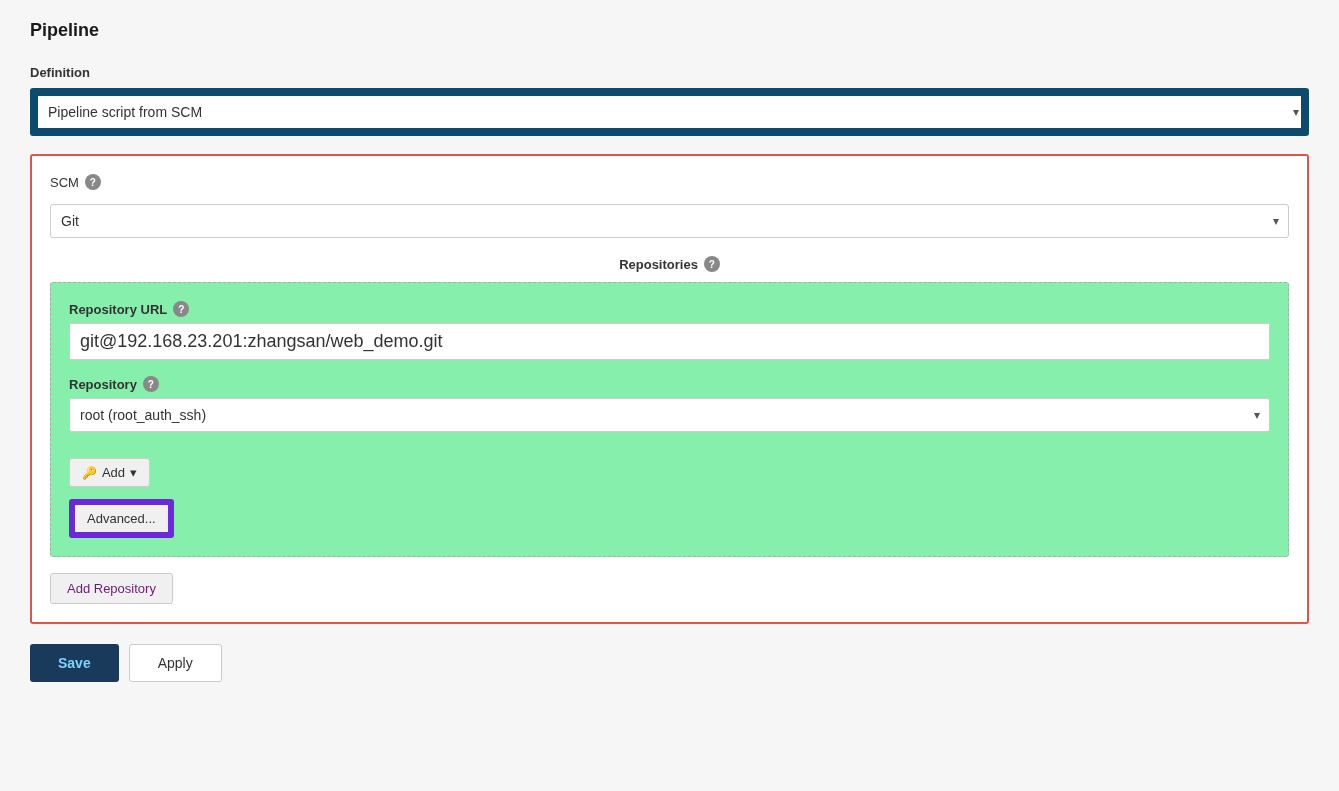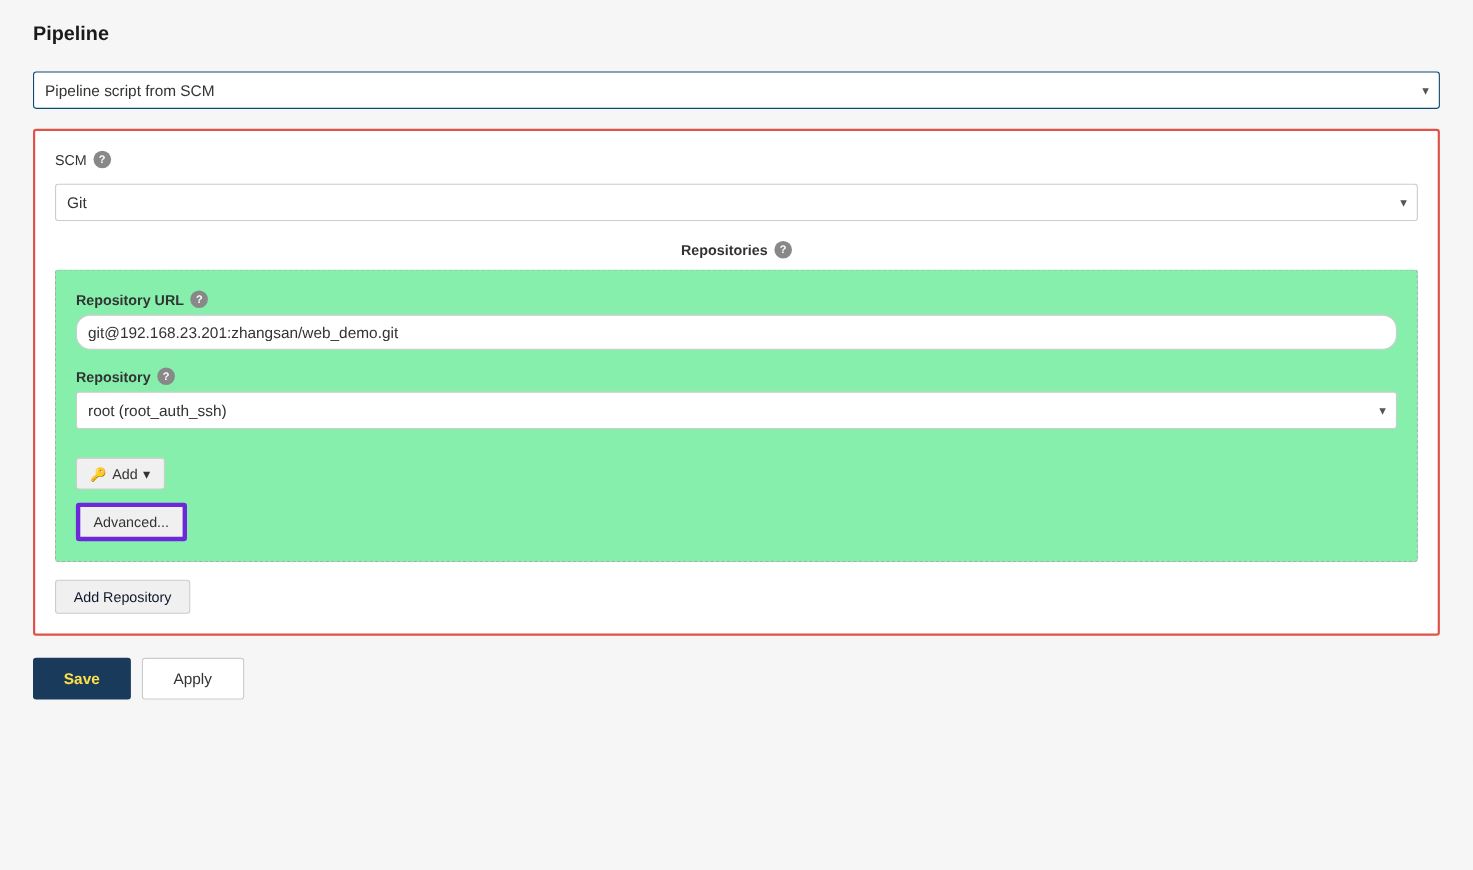"Definition" div.section-label { html: none -> <div>Definition</div> }
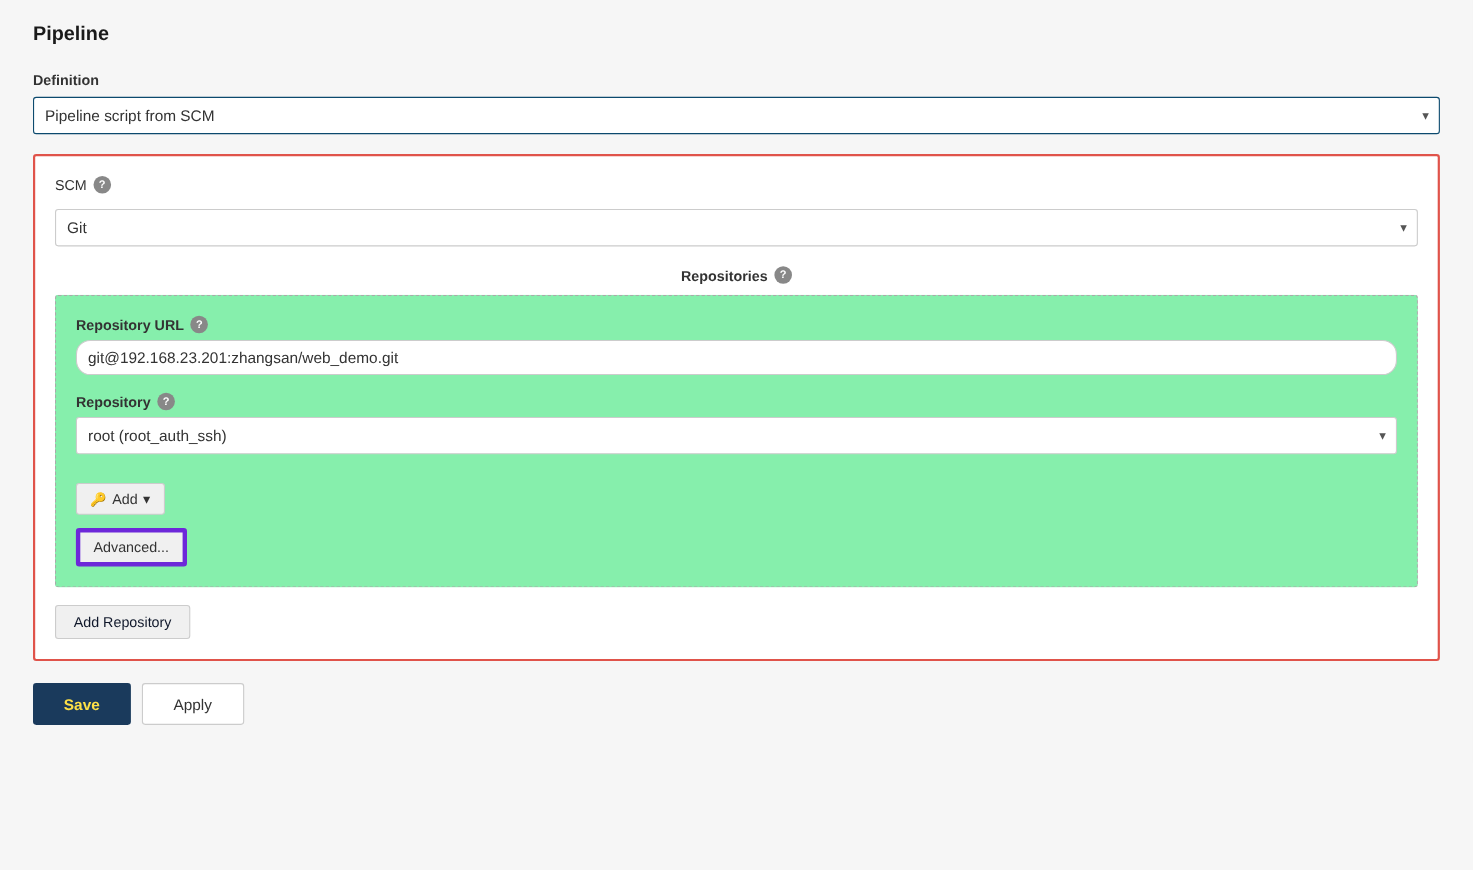"Pipeline script from SCM" .select-box { border: 1px solid #0c4a6e -> 8px solid #0c4a6e }
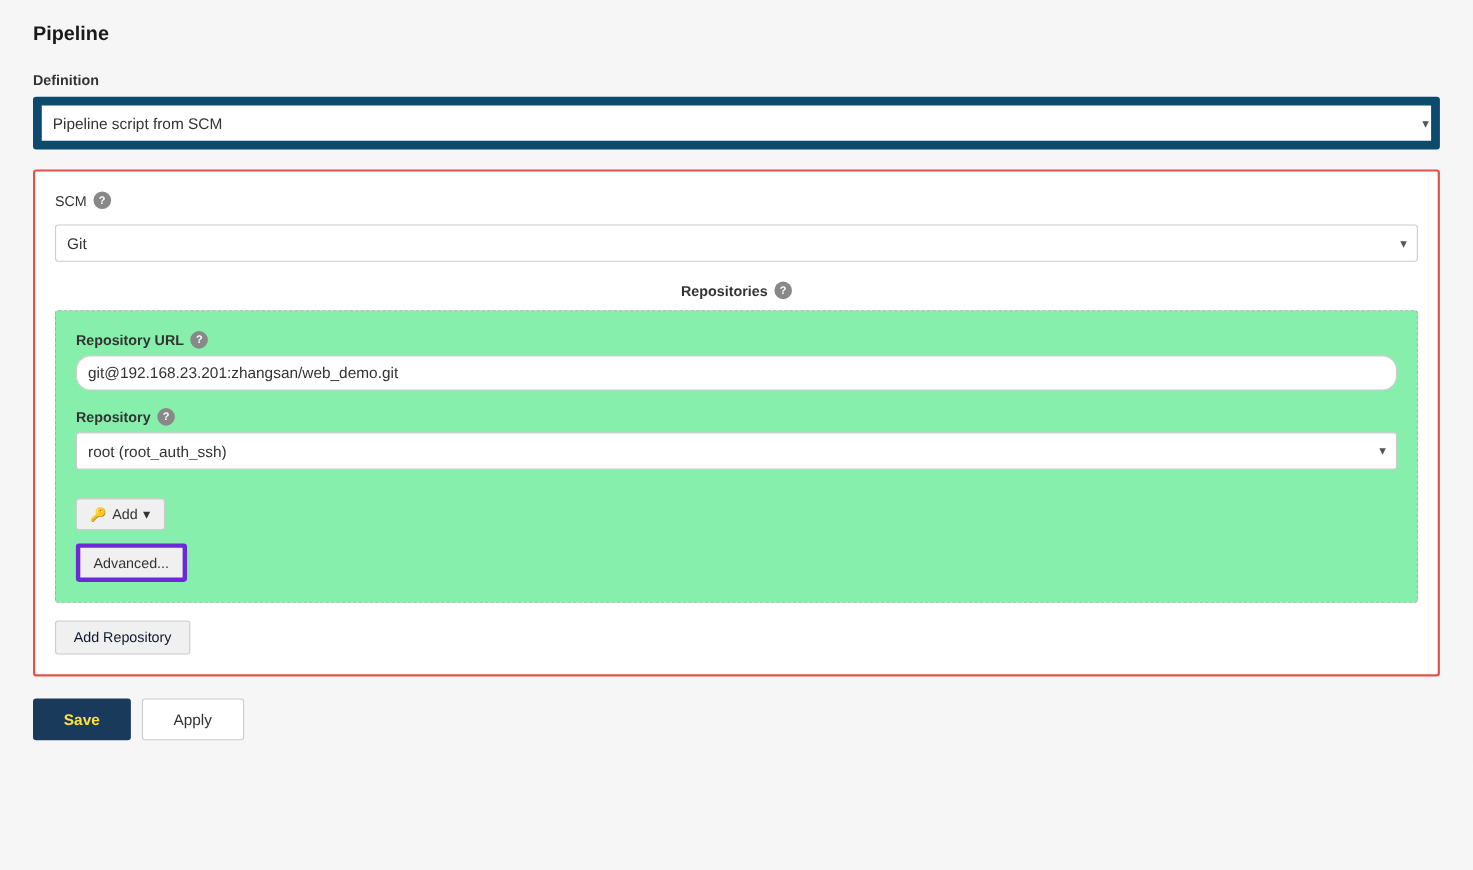"git@192.168.23.201:zhangsan/web_demo.git" .text-input { border-radius: 13px -> 1px; font-size: 14px -> 18px }
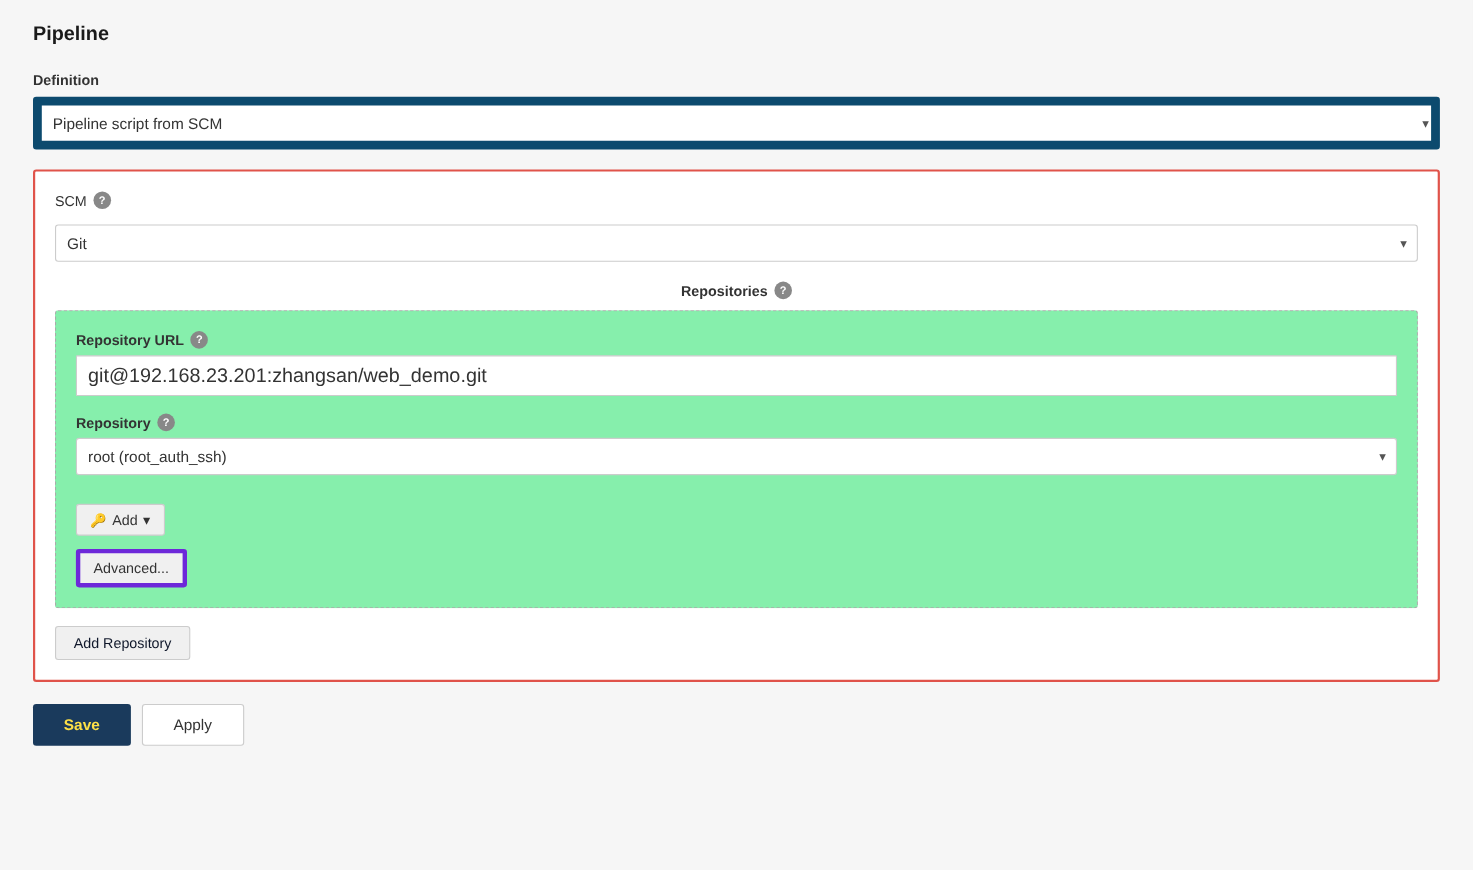"Advanced..." .advanced-btn { border: 4px solid #6d28d9 -> 6px solid #6d28d9 }
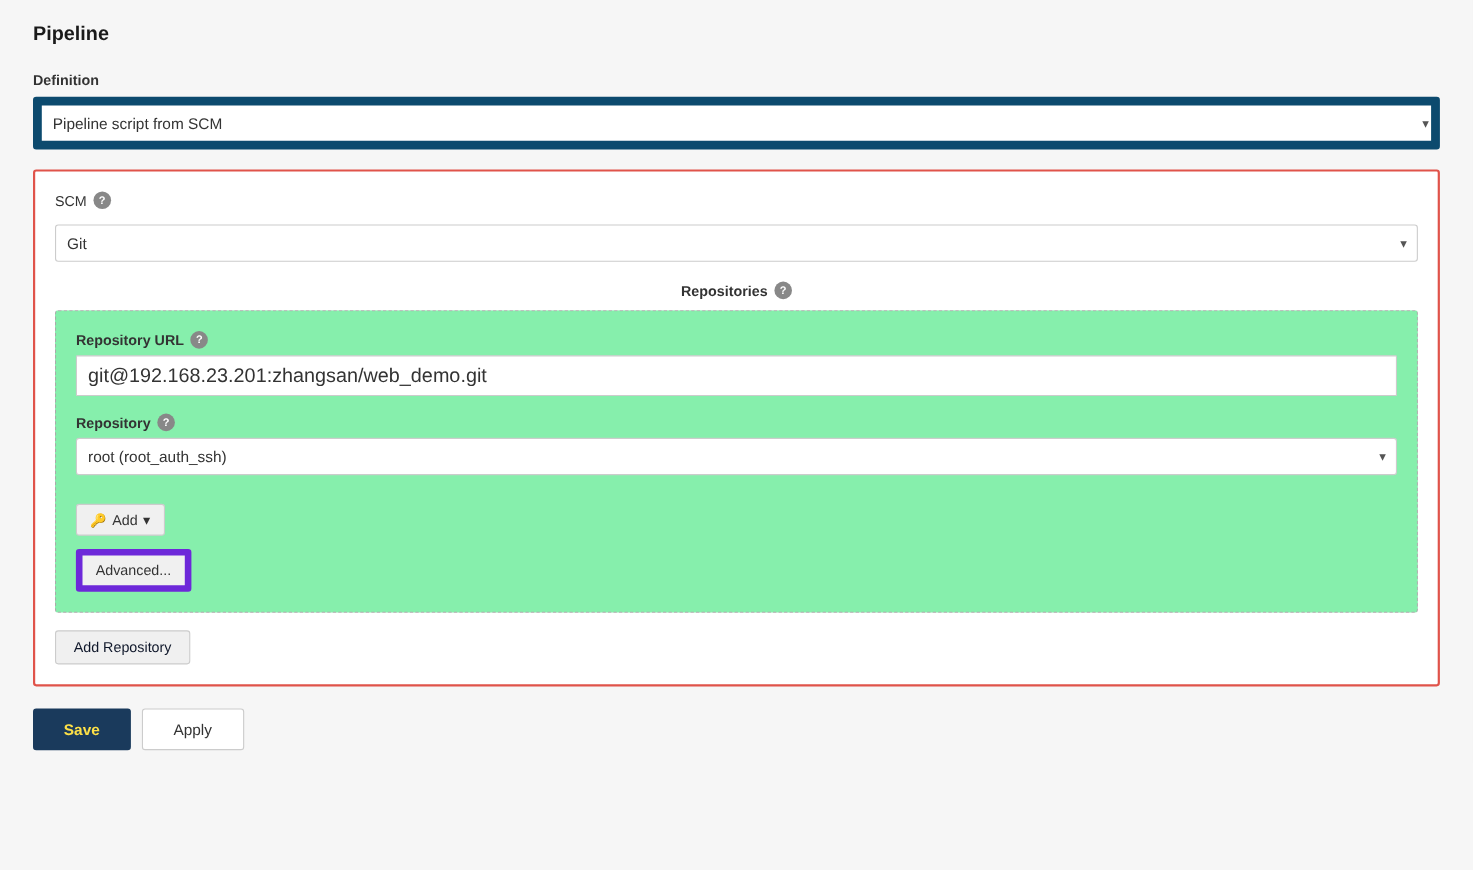"Add Repository" .add-repository-btn { color: #0f172a -> #701a75 }
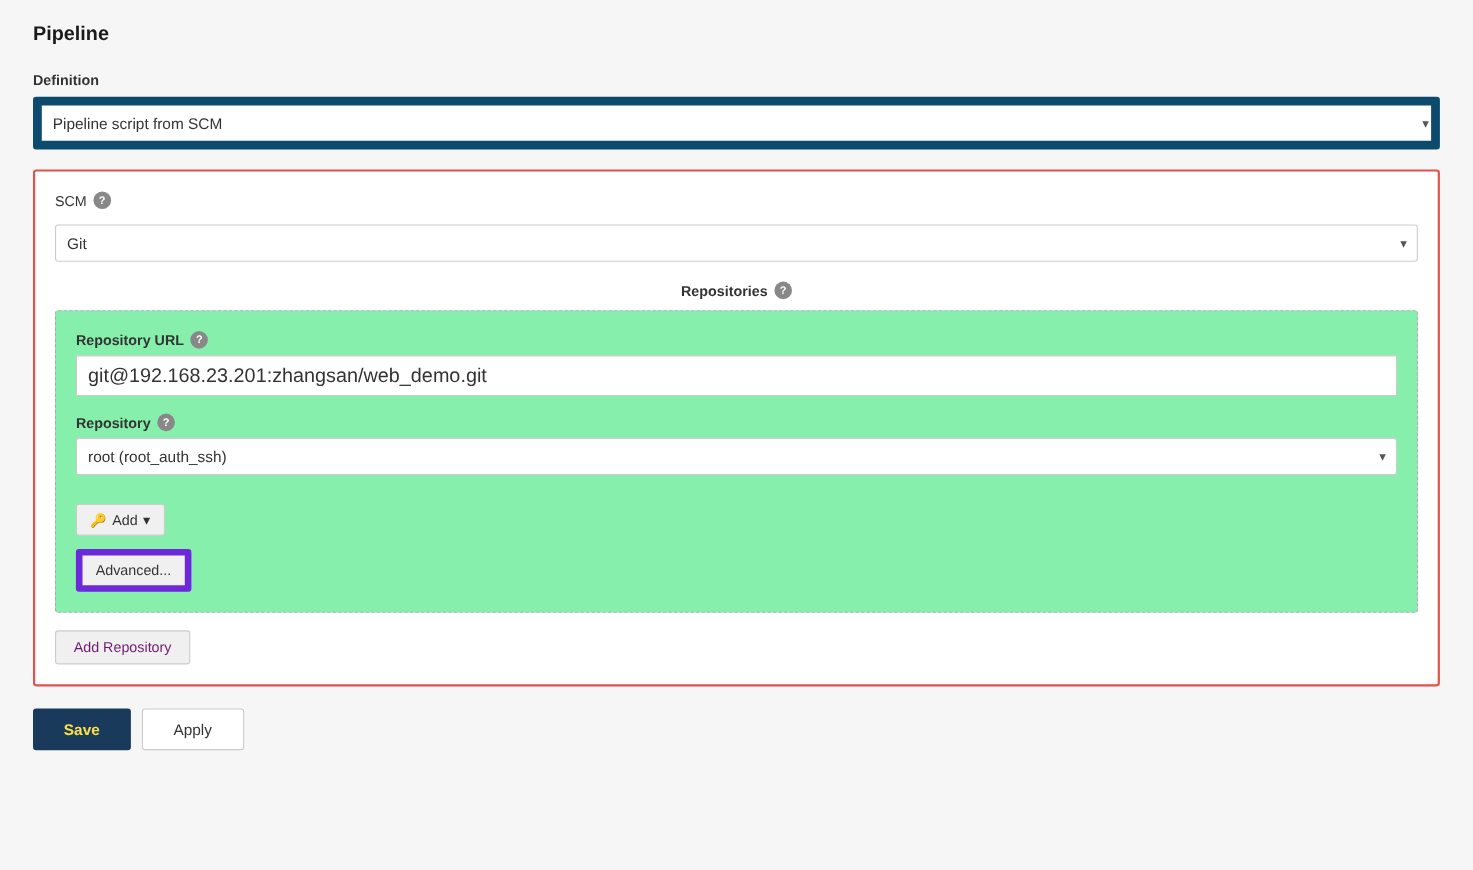"Save" .save-btn { color: #fde047 -> #7dd3fc }
